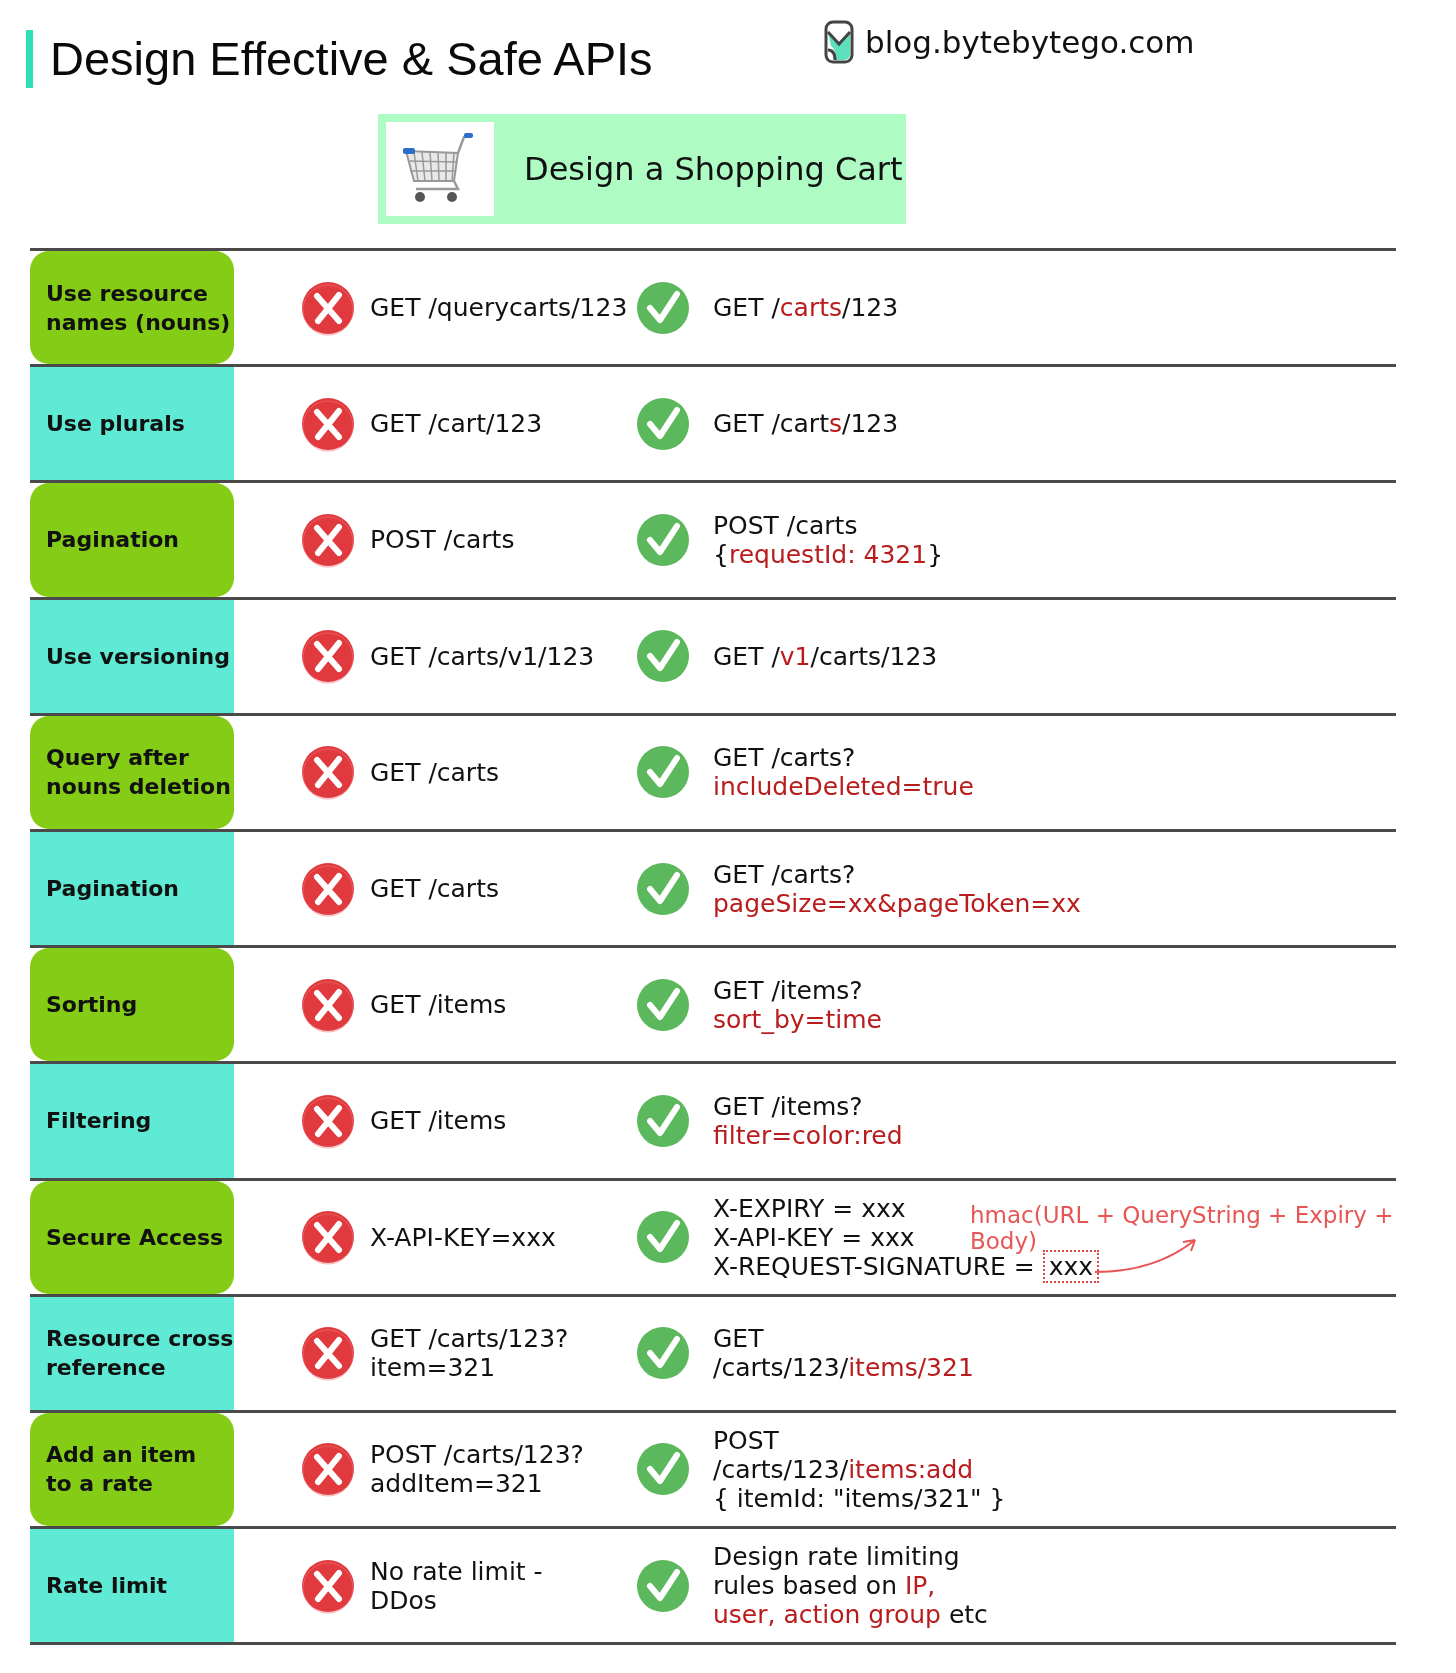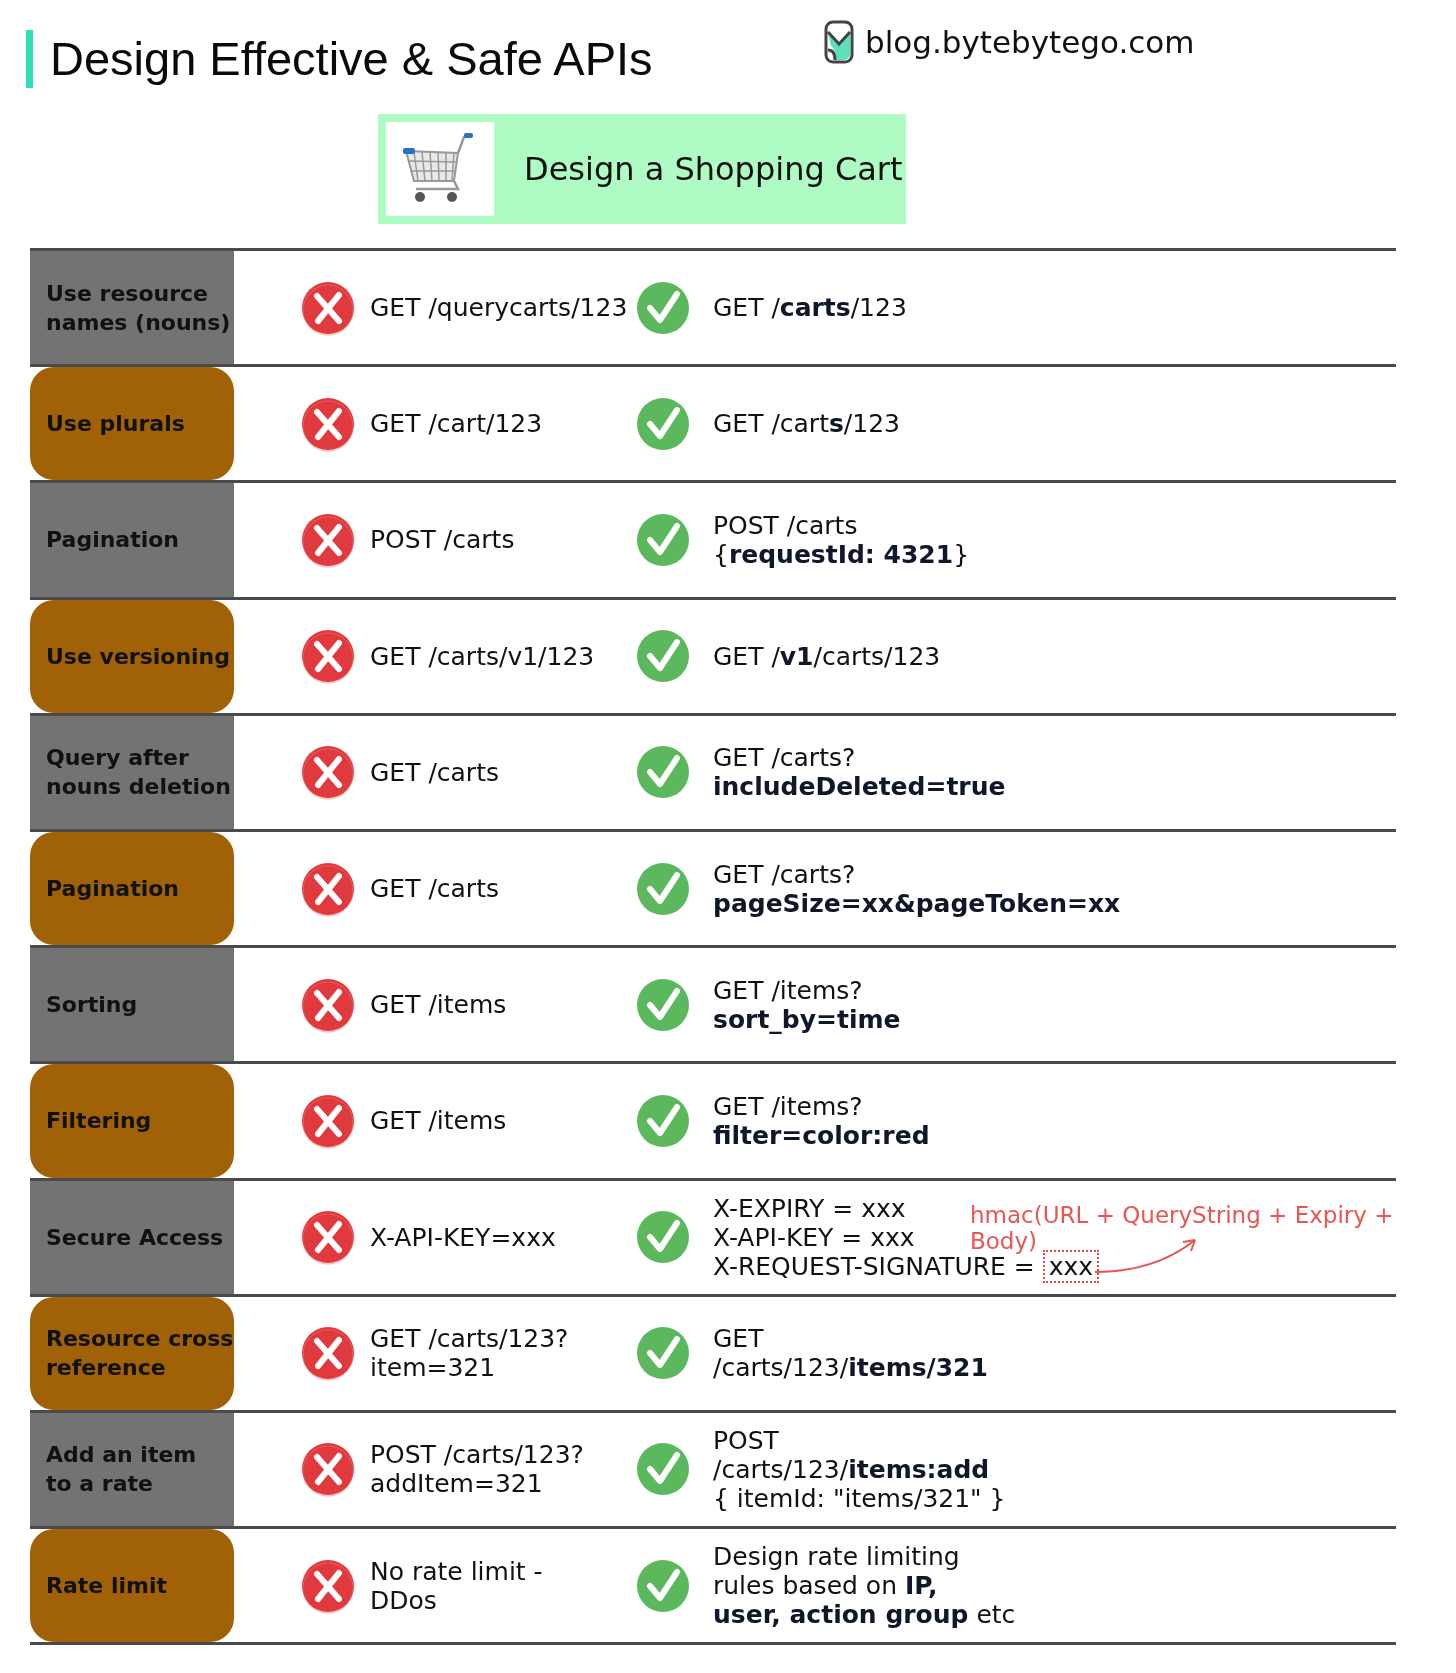"Use resource" .label.cyan { background: #737373 -> #84cc16; border-radius: none -> 19px }
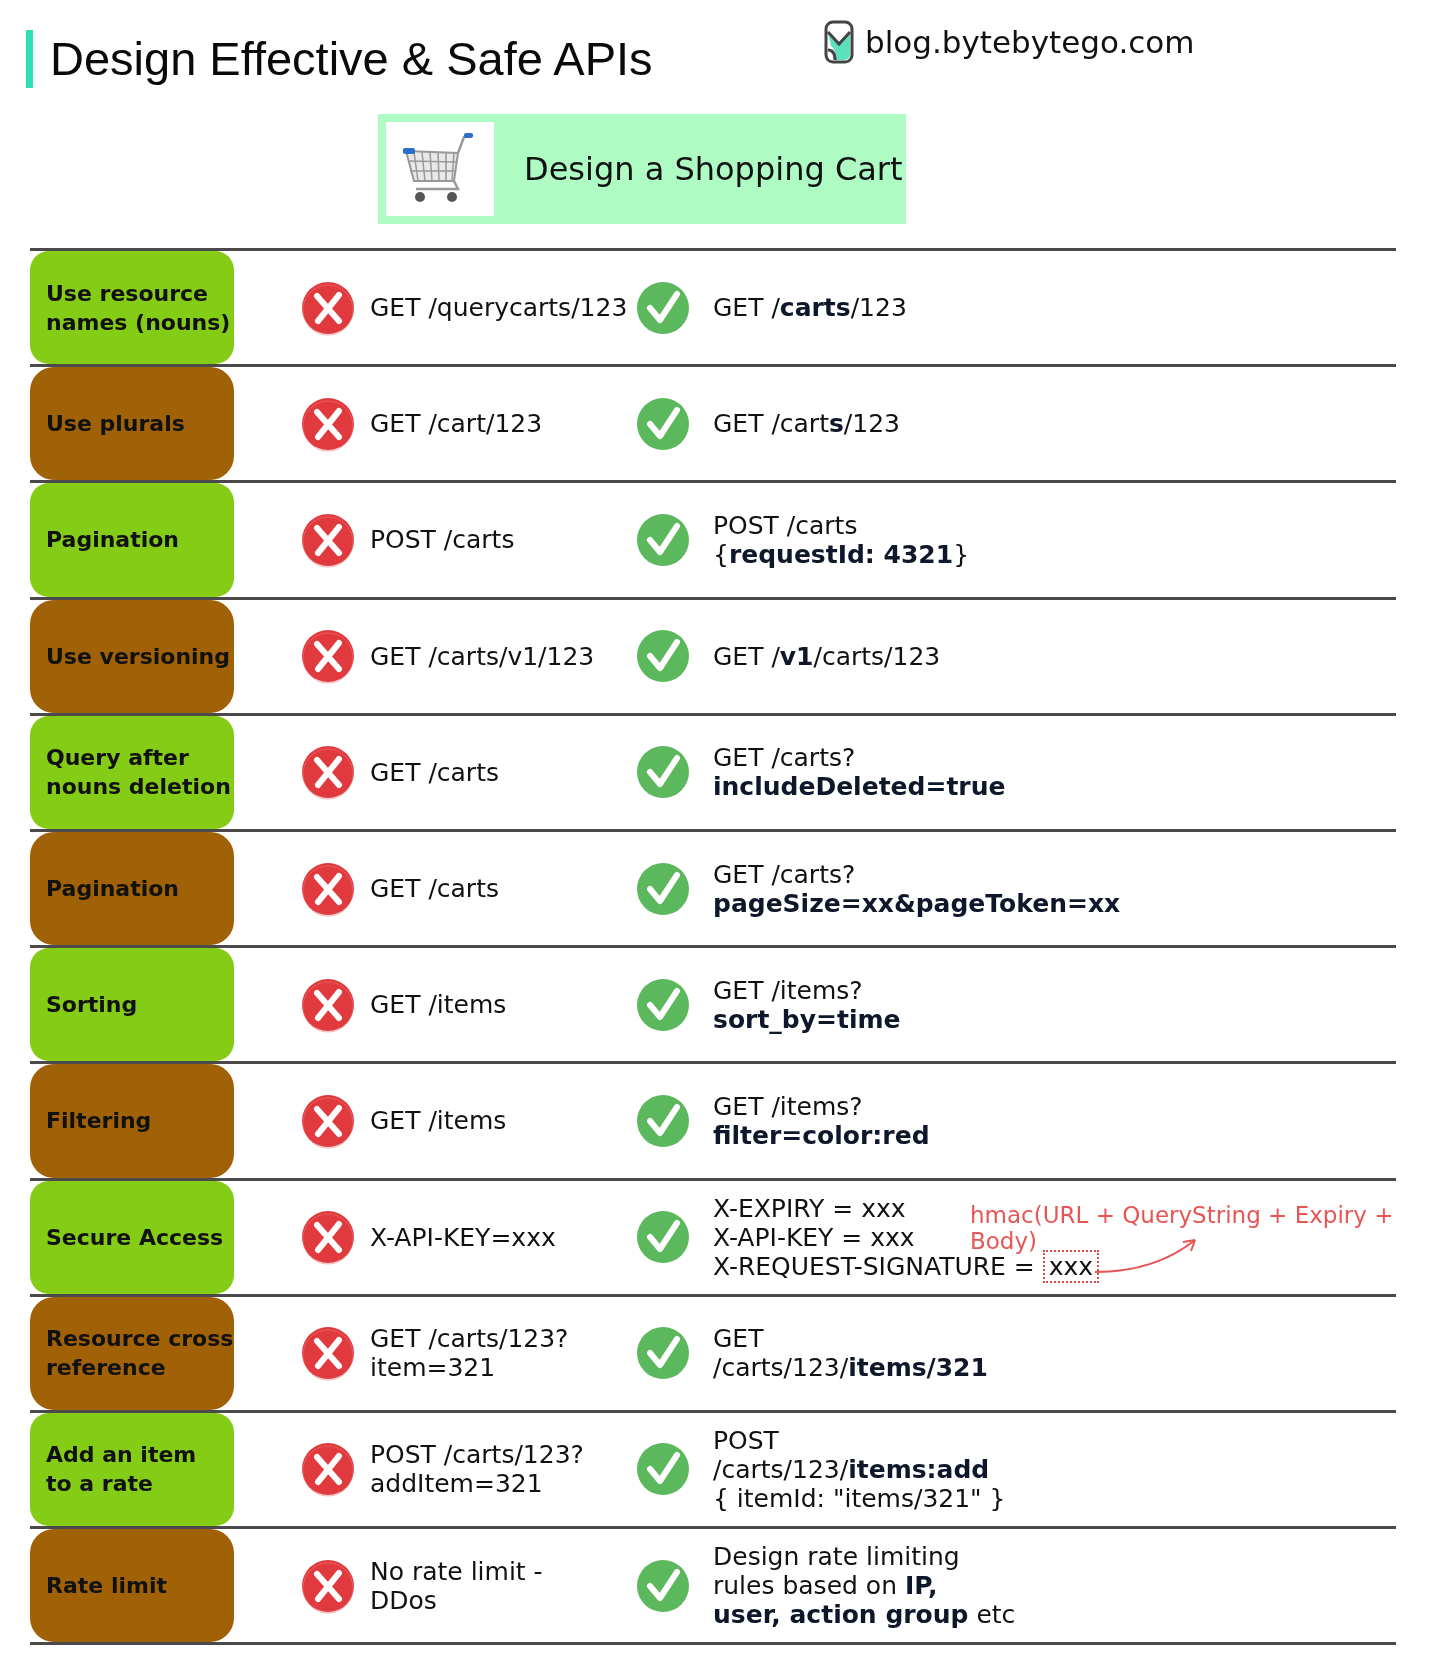"carts" .hl { color: #0f172a -> #b91c1c; font-weight: bold -> normal }
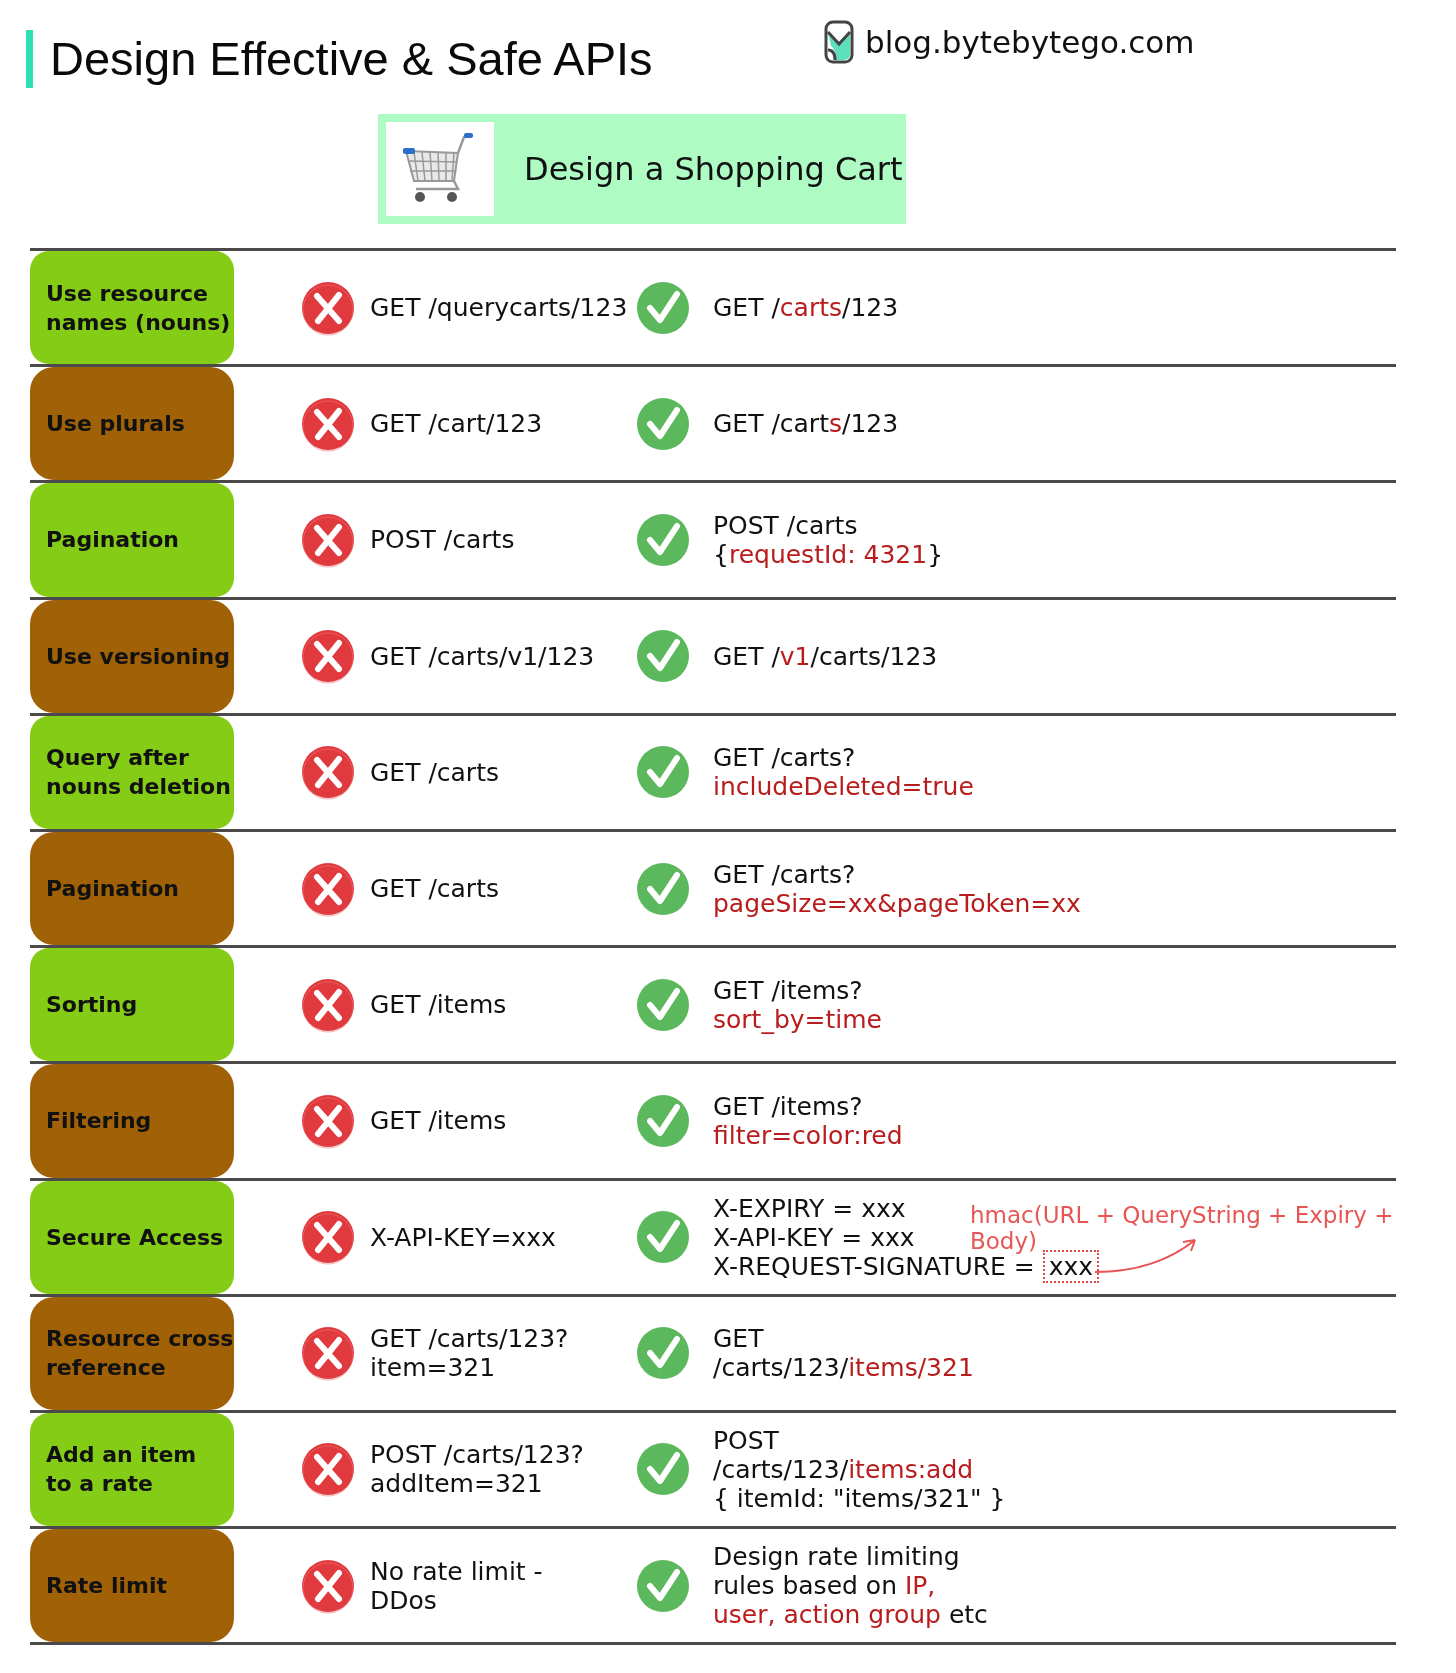"Use plurals" .label.yellow { background: #a16207 -> #5eead4; border-radius: 24px -> none }
